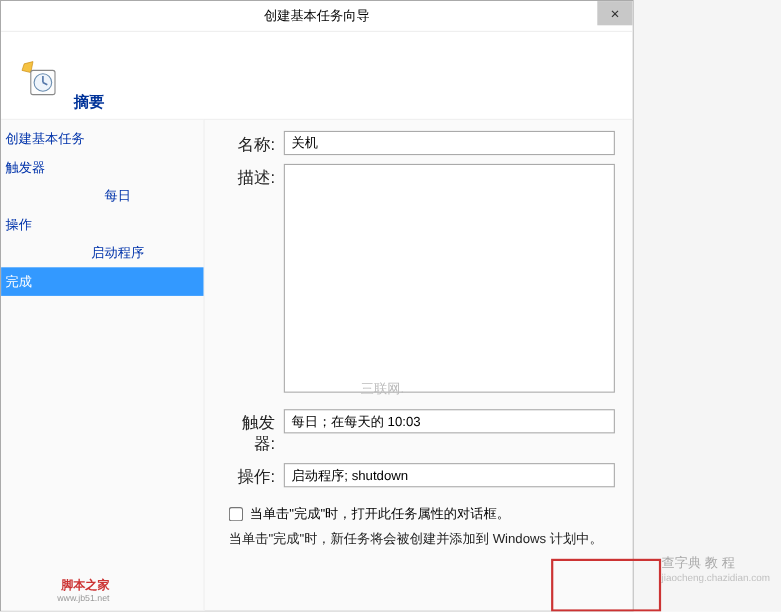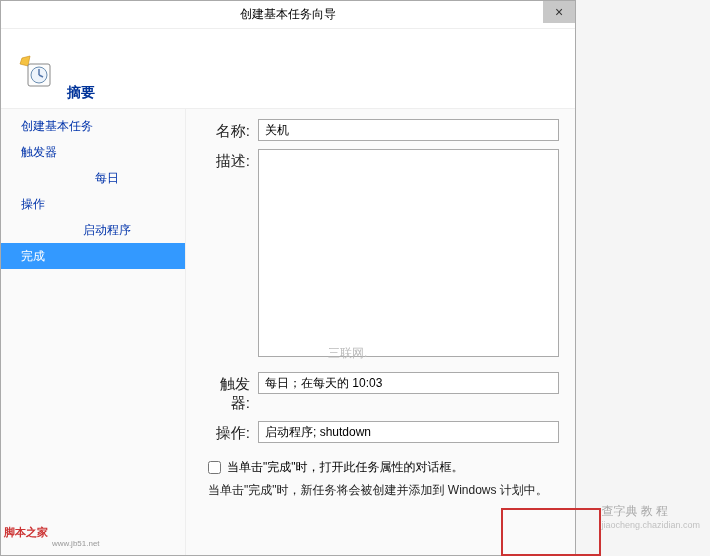"创建基本任务" .side-item { padding: 4px 0 4px 20px -> 4px 0 4px 4px }
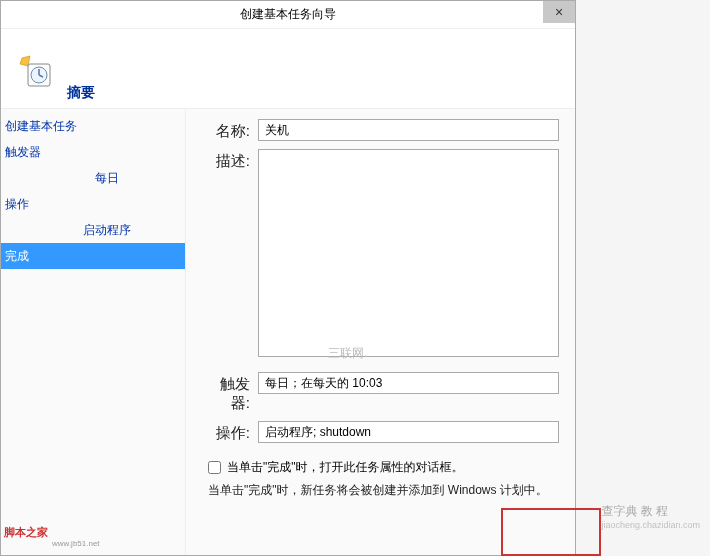"脚本之家" .wm-logo { text-align: none -> right }
